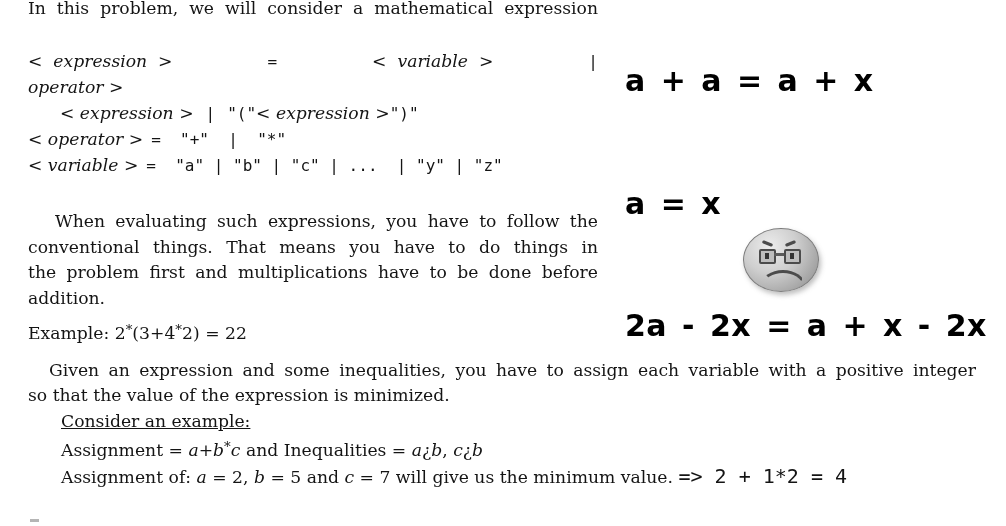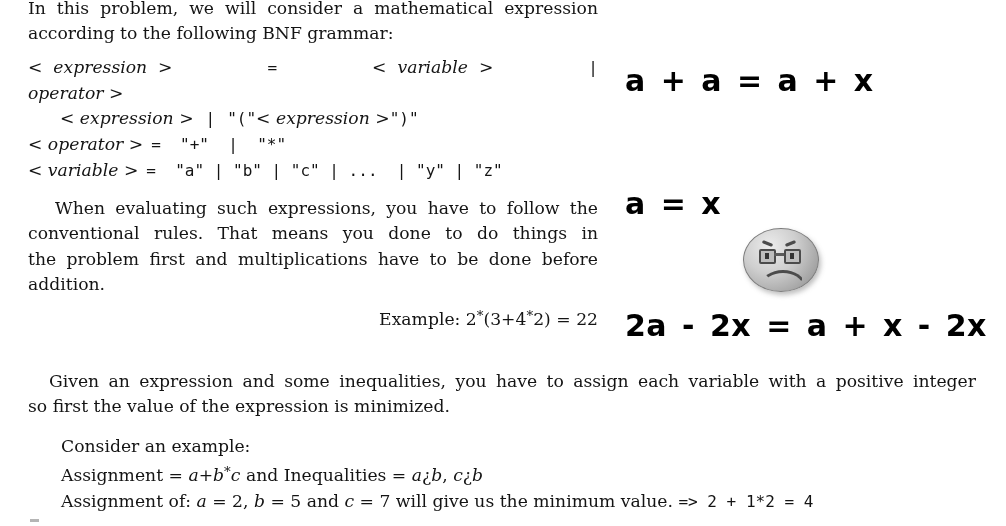"according to the following BNF" div.tl { html: <div>according to the following BNF grammar:</div> -> none }
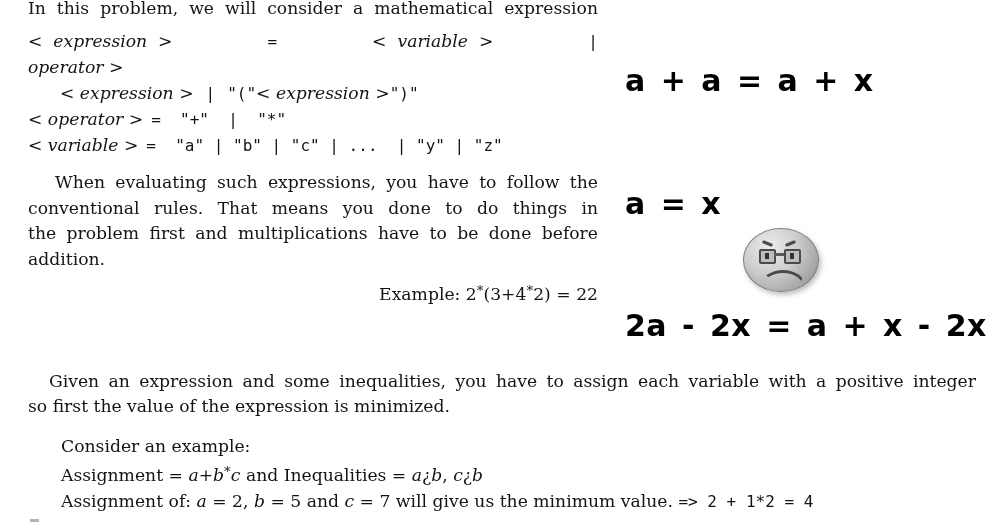"< expression >" .gram-top { margin-top: 8px -> 28px }
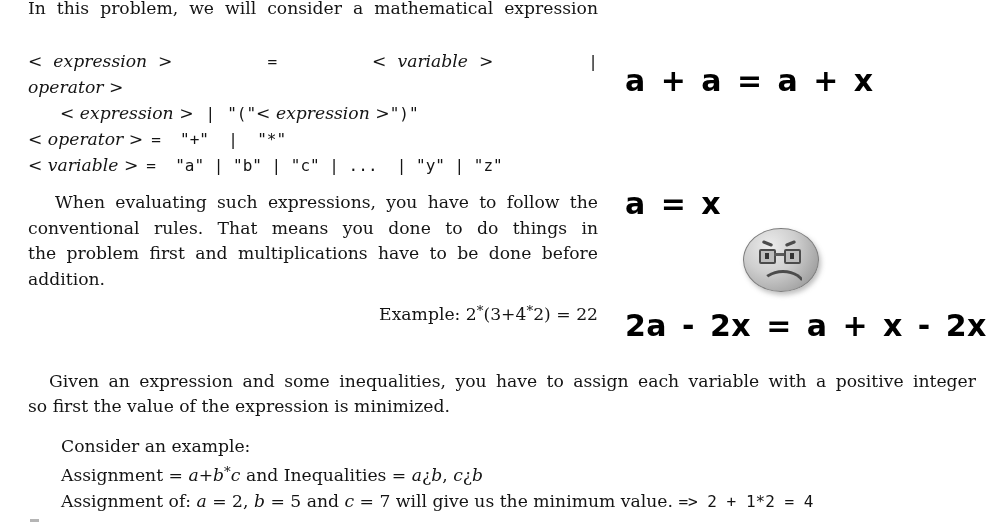"When evaluating such expressions, you" .when-top { margin-top: 12px -> 31px }
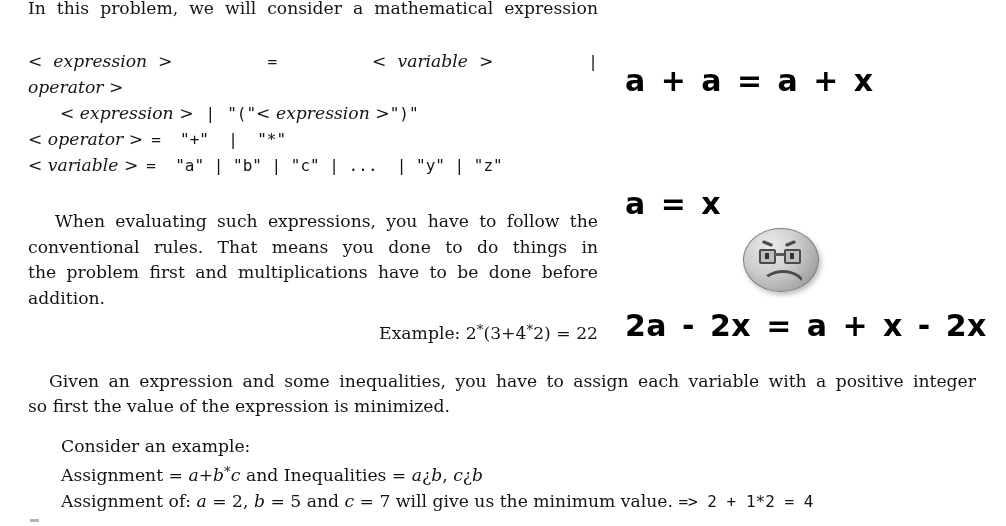"conventional rules. That means you" div.tl { text: rules.  That means you done -> things.  That means you have }
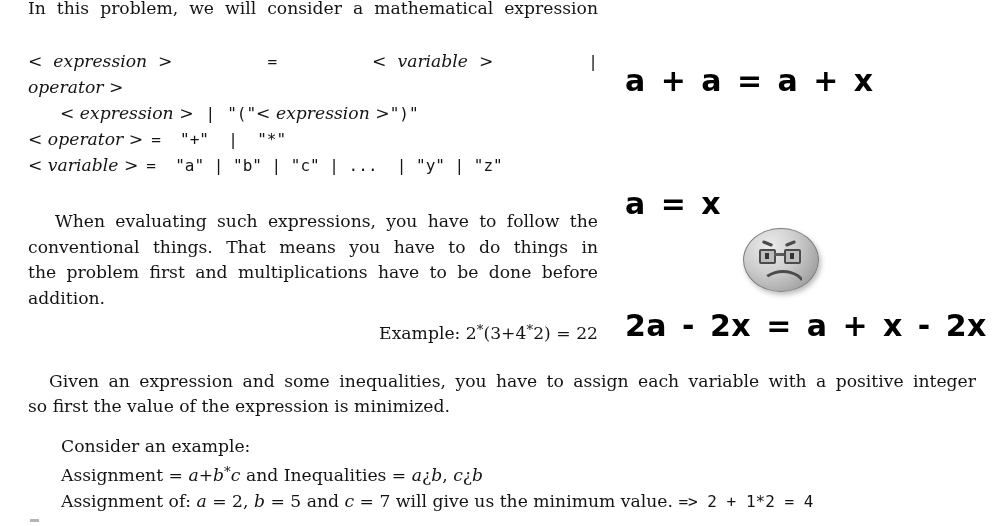"Example: 2*(3+4*2) = 22" .ex-top { text-align: right -> none }
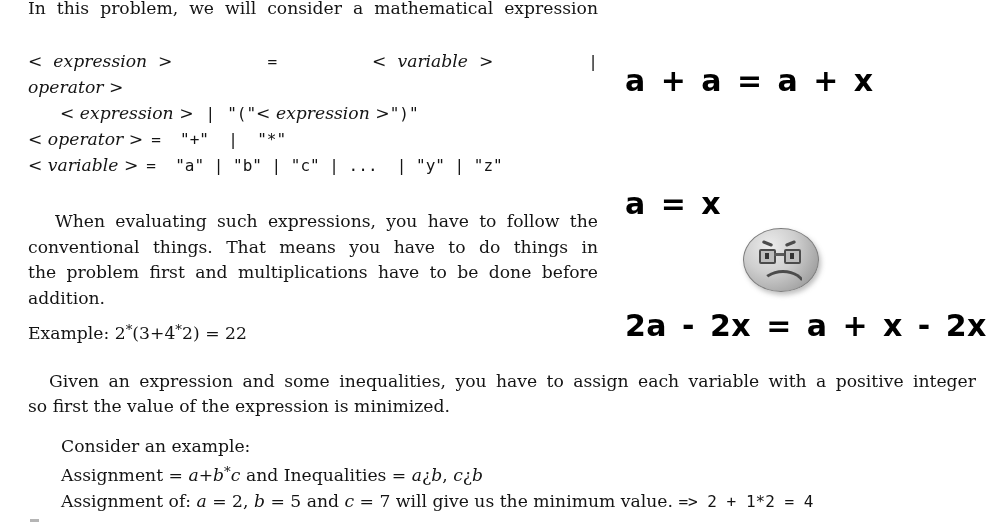"Given an expression and some" #bottom { top: 369px -> 358px }
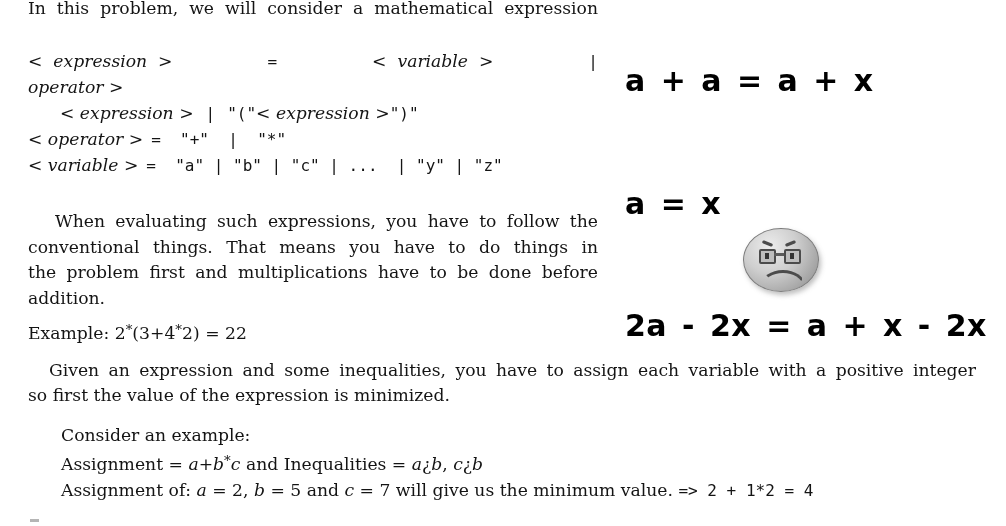"so first the value of" div.tl { text: first -> that }
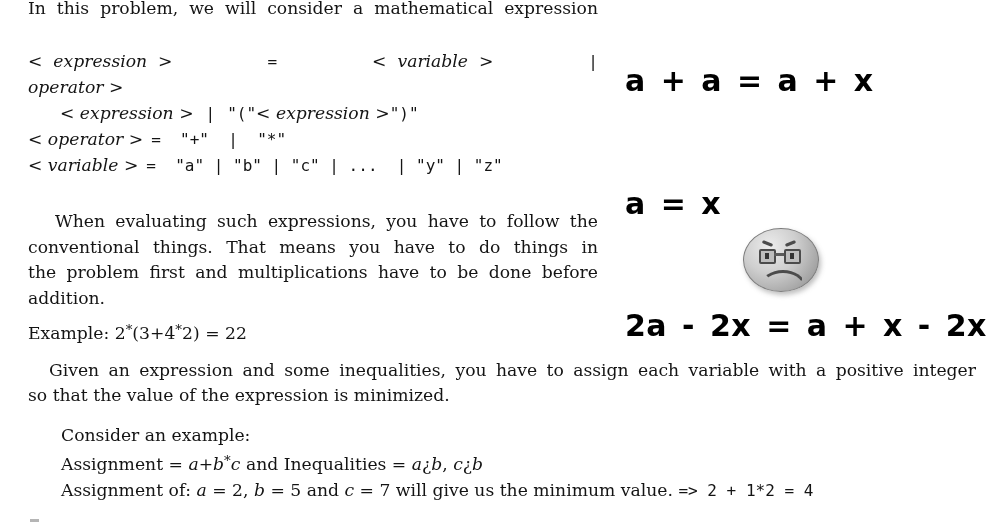"Consider an example:" .consider-top { margin-top: 14px -> none; text-decoration: none -> underline }
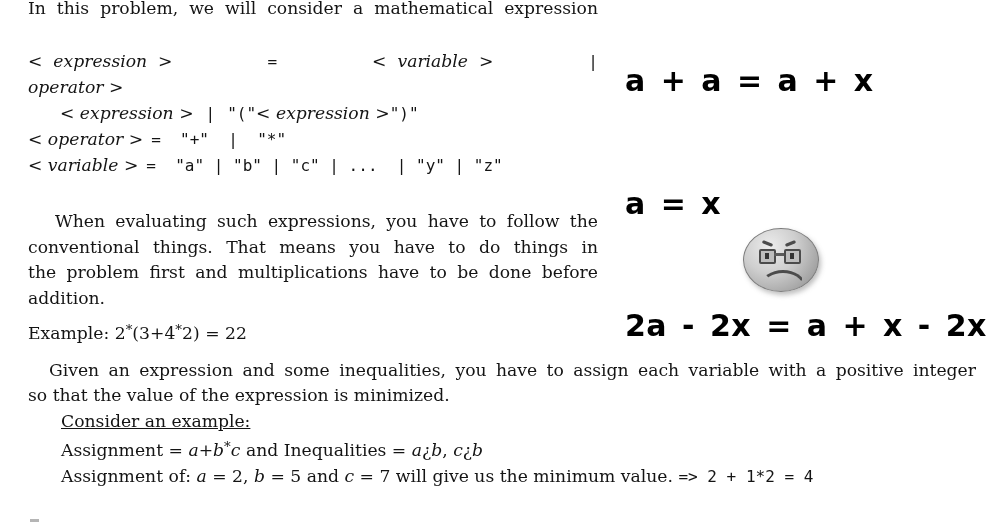"=> 2 + 1*2 =" .mono-inline { font-size: 16px -> 20px }
